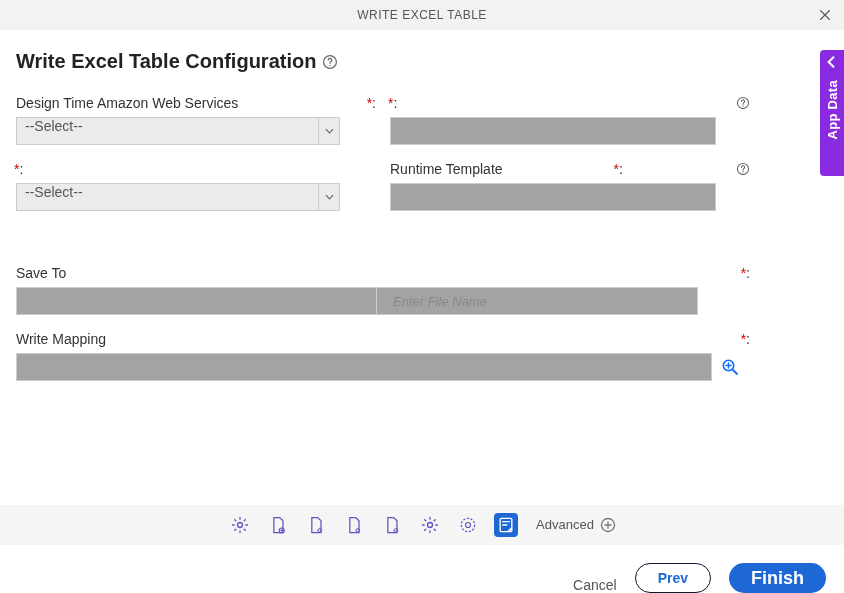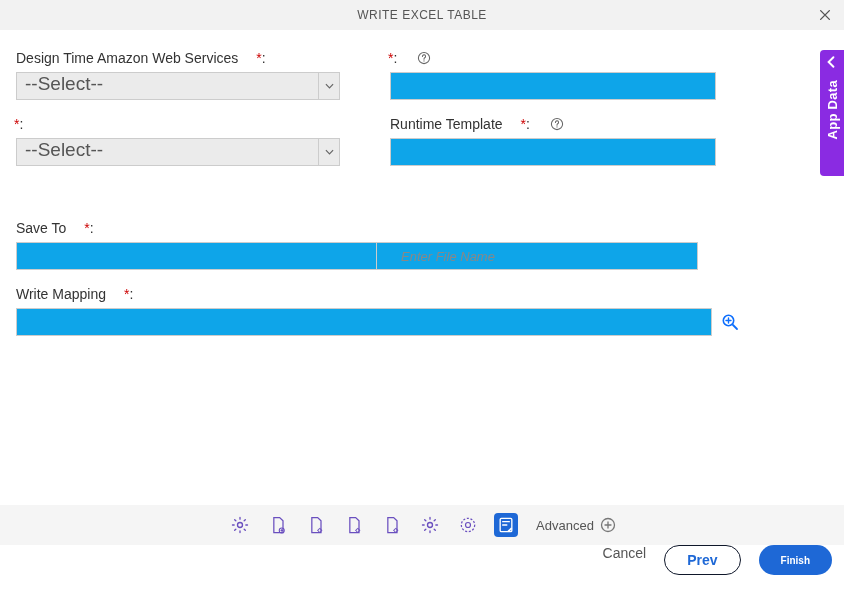"Write Excel Table Configuration" div.heading-row { html: none -> <div> <h1>Write Excel Table Configuration</h1> <span> <svg> <circle></circle> <path></path> <circle></circle> </svg> </span> </div> }
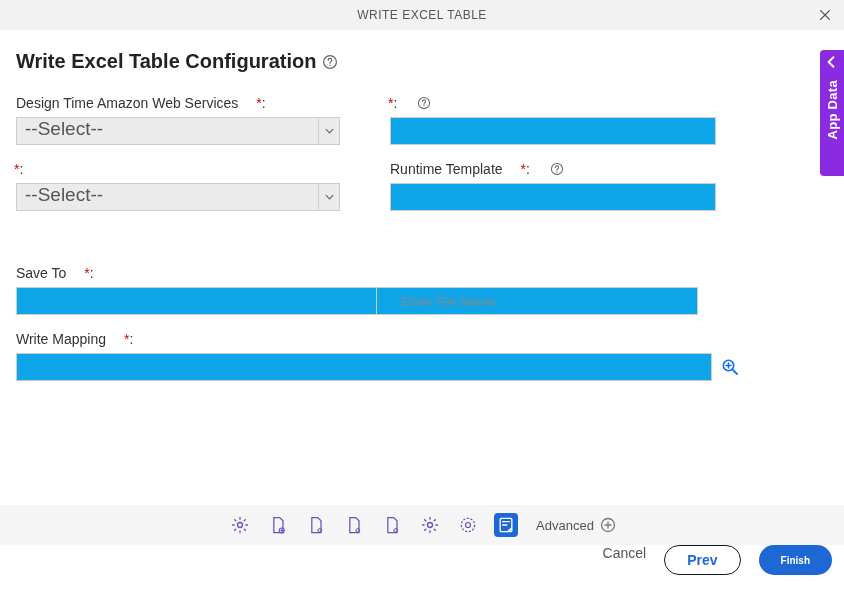"Design Time Amazon Web Services" .field-label { justify-content: none -> space-between }
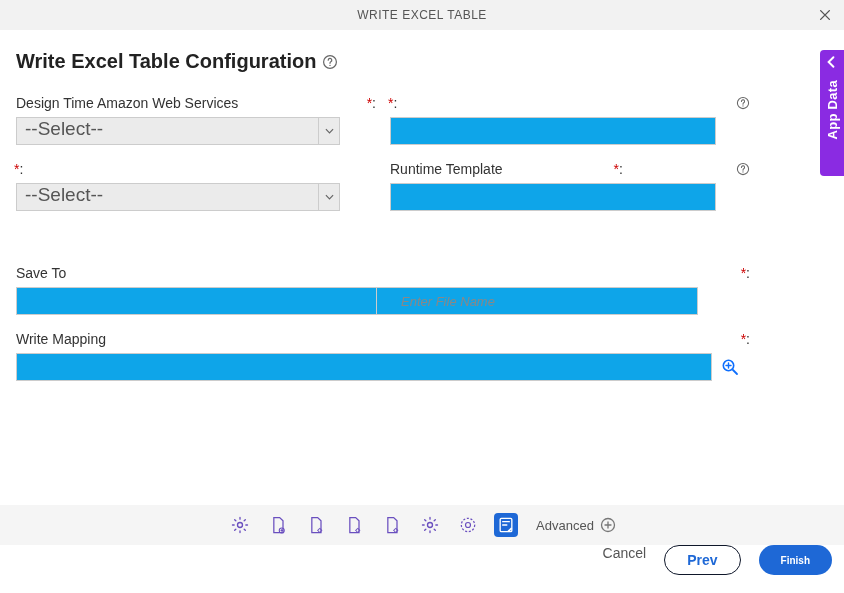"--Select--" .select-input { font-size: 19px -> 14px }
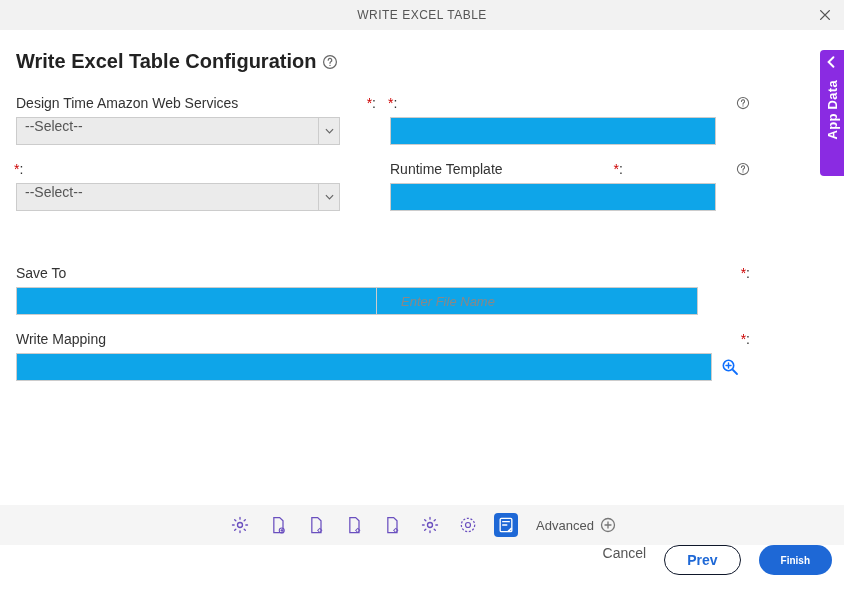"Enter File Name" .text-input { background: #0ea5e9 -> #a3a3a3; padding: 0 24px -> 0 16px }
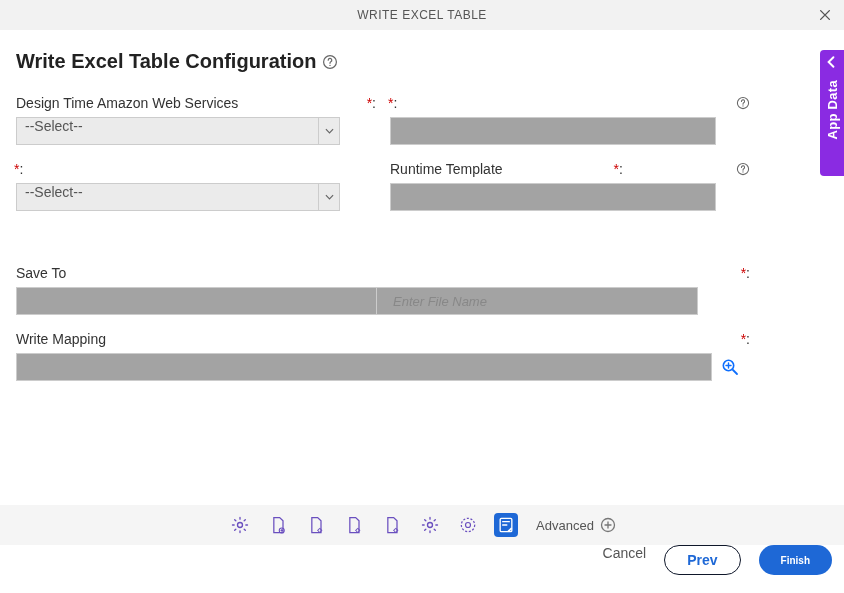"Advanced" .adv { align-items: center -> flex-start }
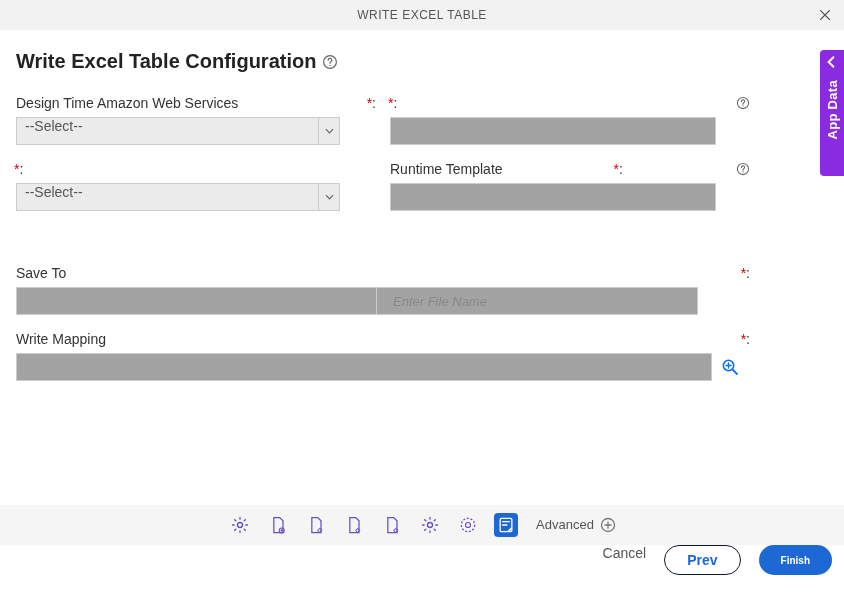"Cancel" .footer { align-items: flex-start -> flex-end; padding: 0 12px -> 0 18px }
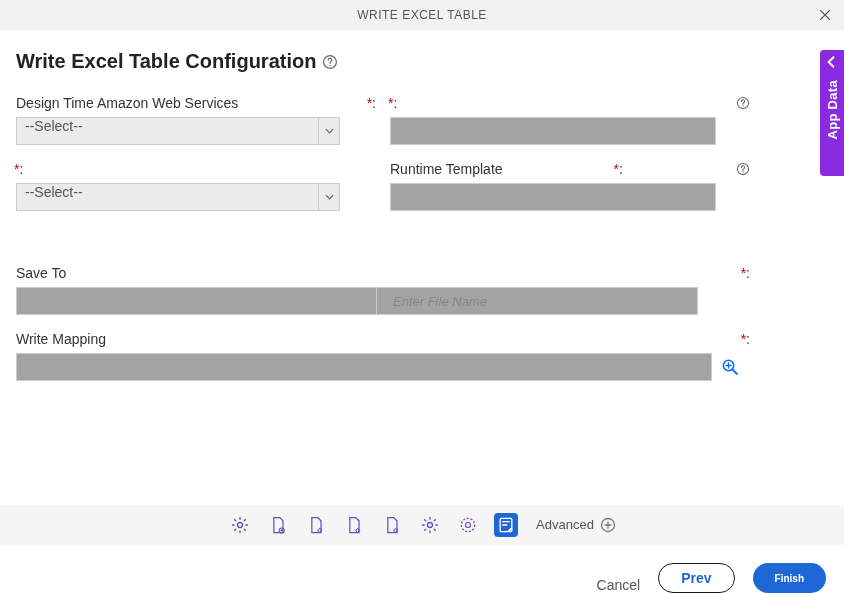"Finish" .btn-finish { font-size: 10px -> 18px }
